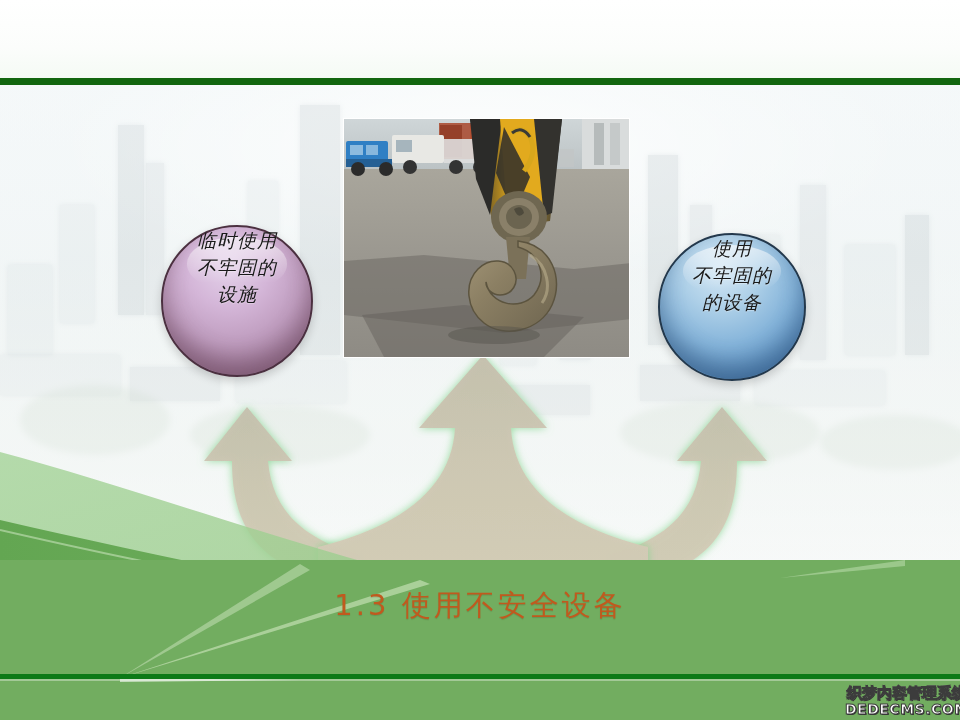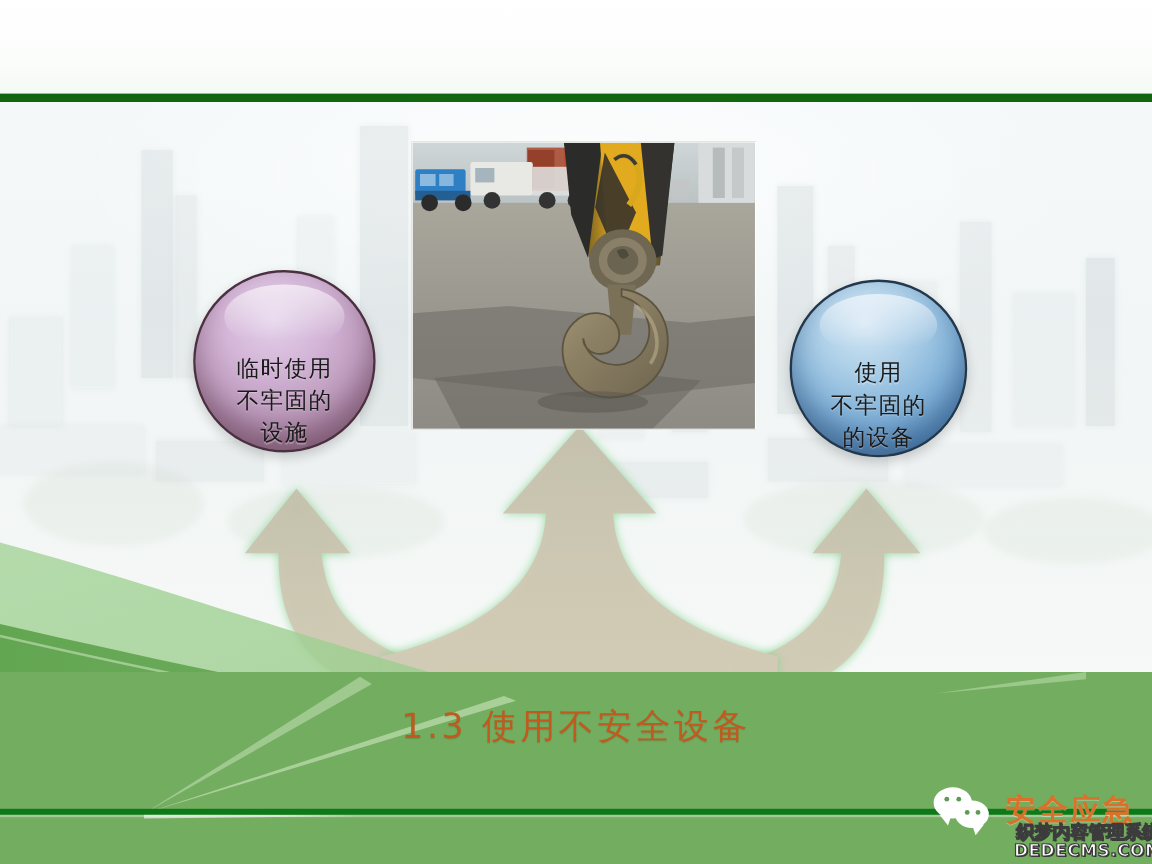"临时使用" .sphere { align-items: flex-end -> flex-start; font-style: none -> italic }
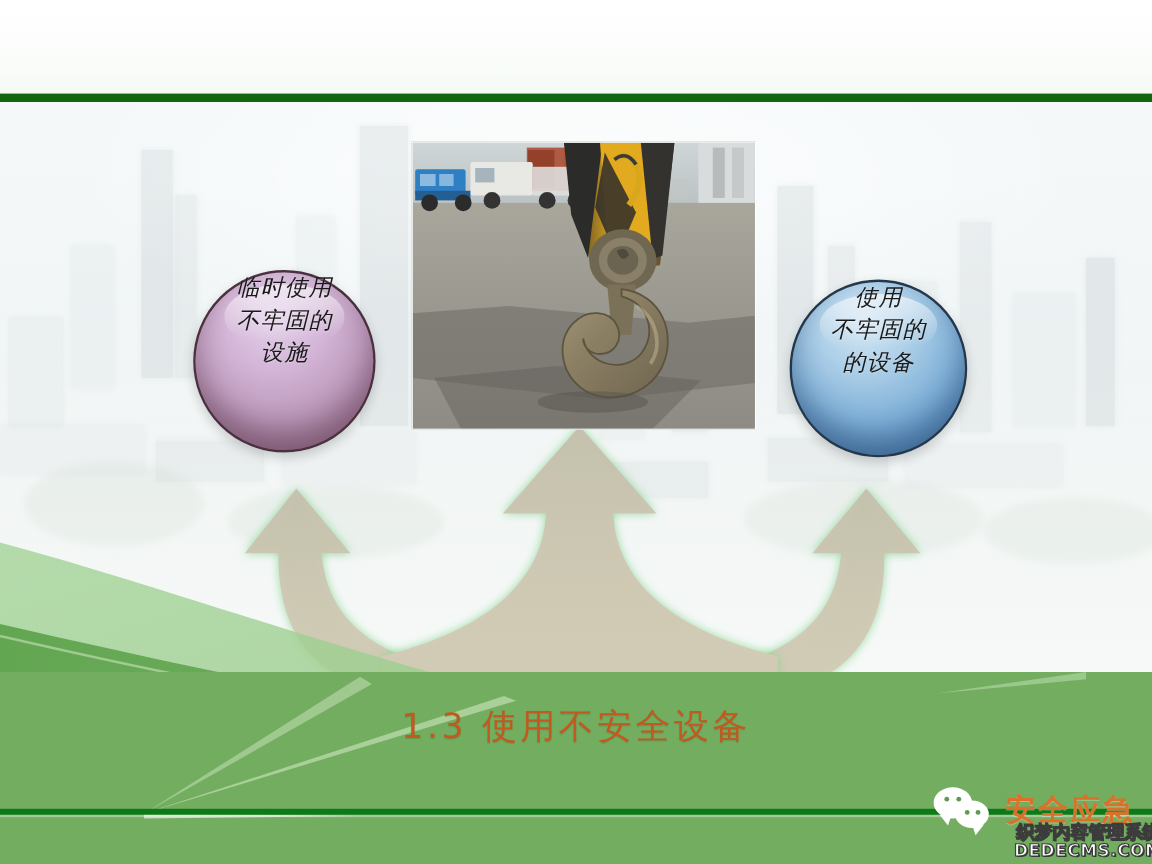"安全应急" div.brand { html: <div> <div> <div></div> <div></div> <div></div> <div></div> <div></div> <div></div> </div> <div>安全应急</div> </div> -> none }
